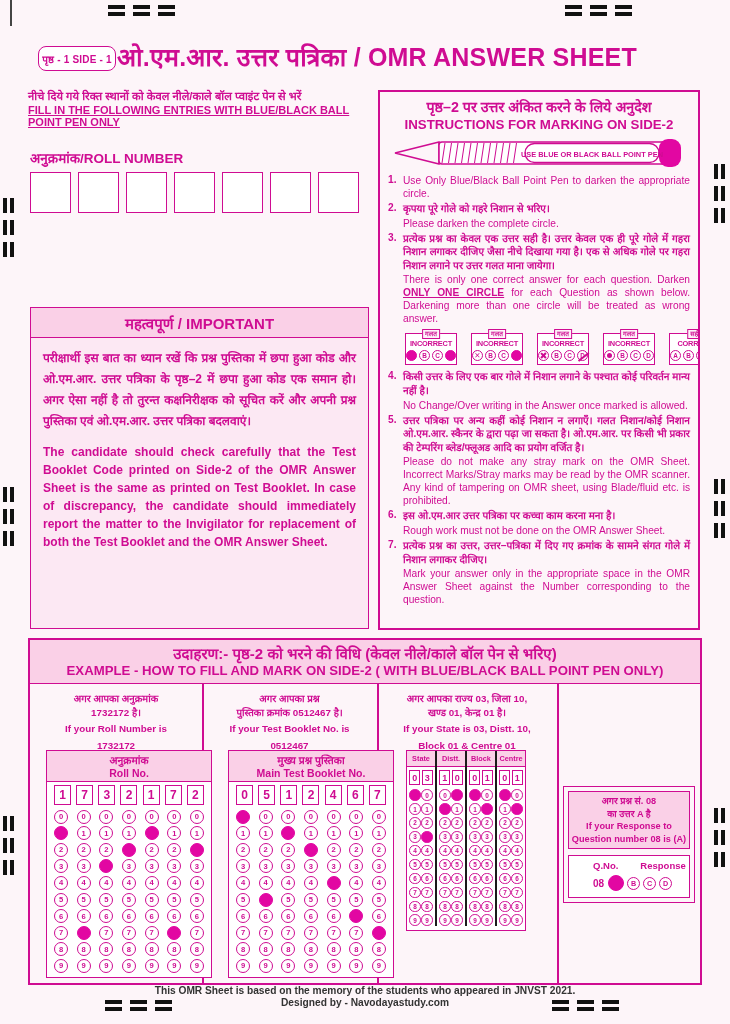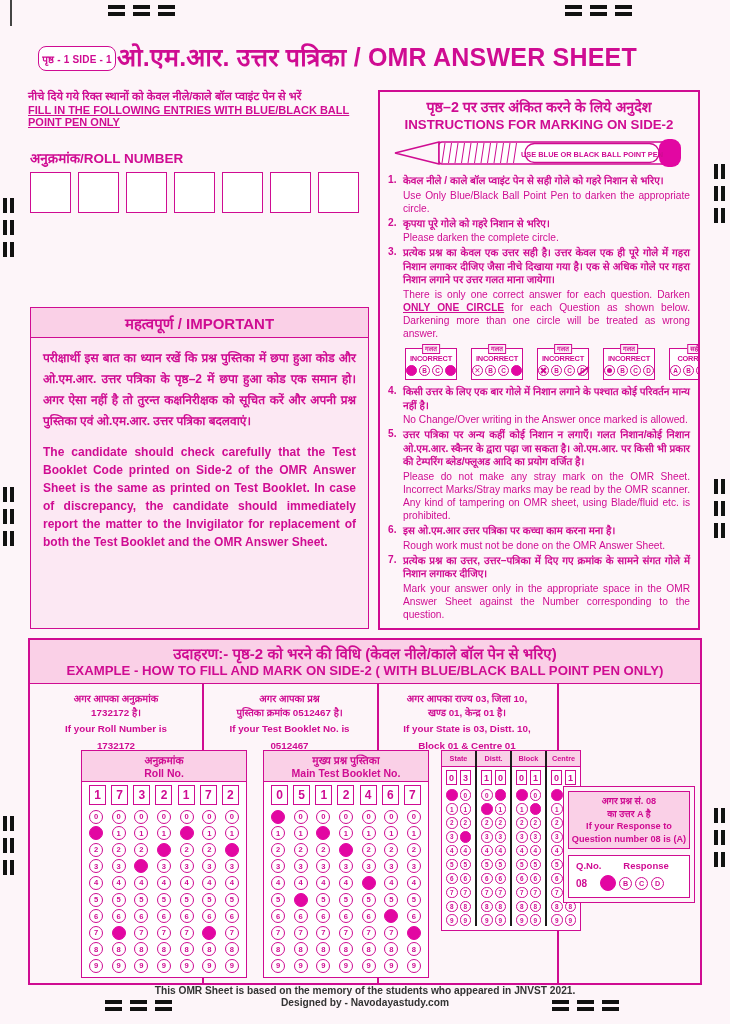"केवल नीले / काले बॉल" div.ihi { html: <div>केवल नीले / काले बॉल प्वाइंट पेन से सही गोले को गहरे निशान से भरिए।</div> -> none }
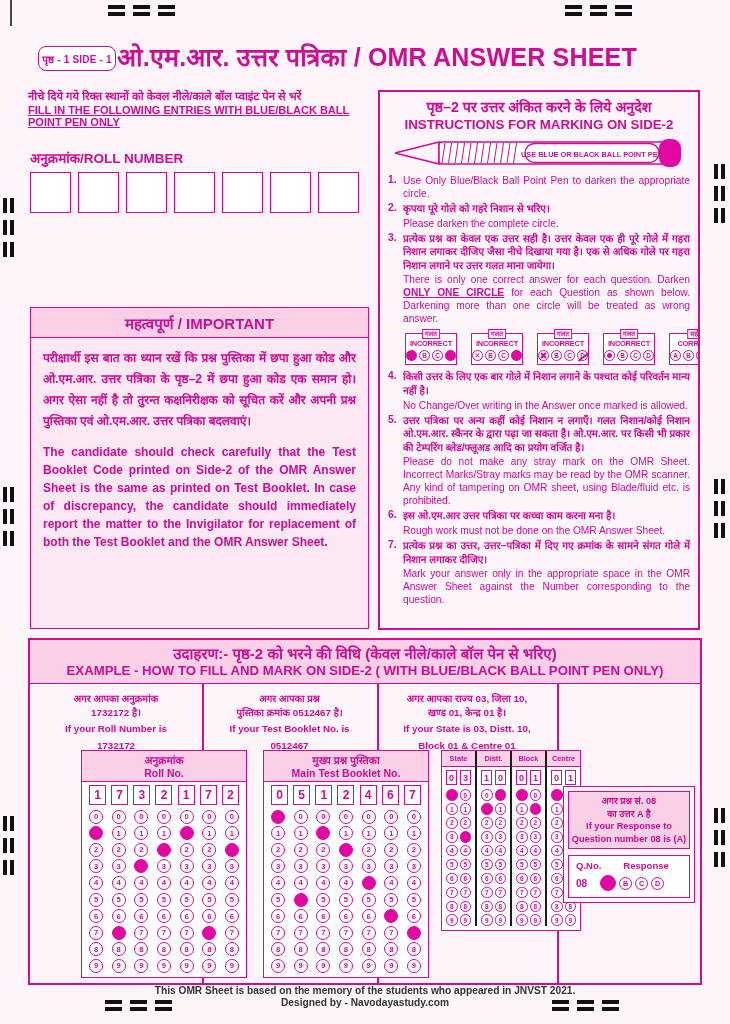"अनुक्रमांक" .omr-grid { margin-left: 35px -> none }
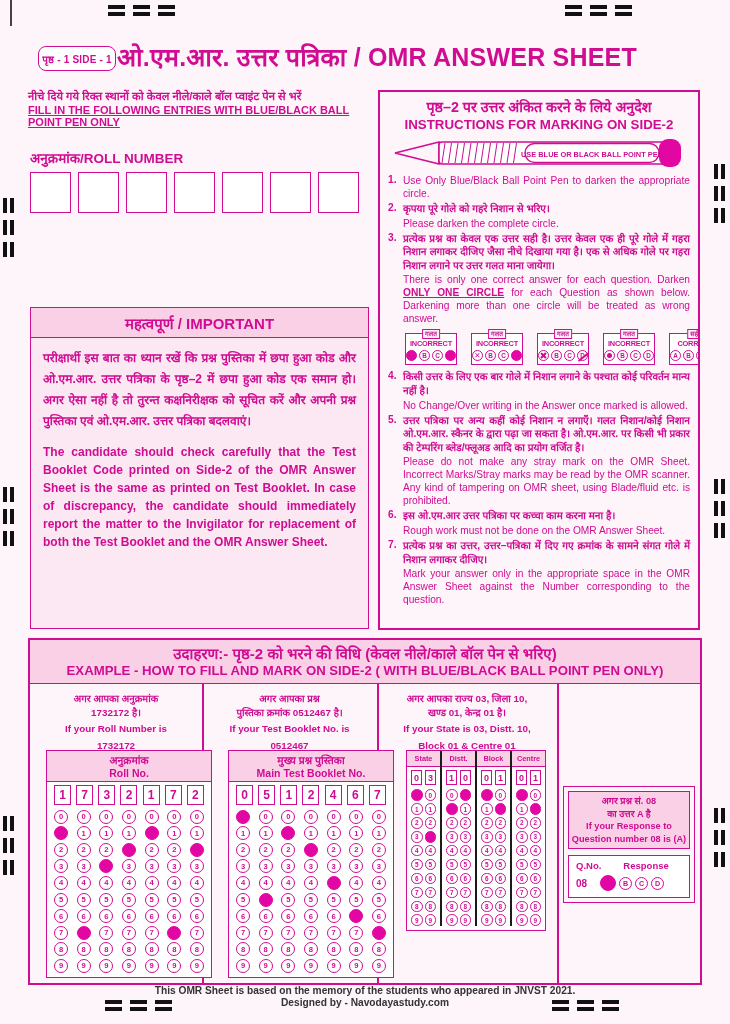"State" div.omr-grid { width: 140px -> 120px }
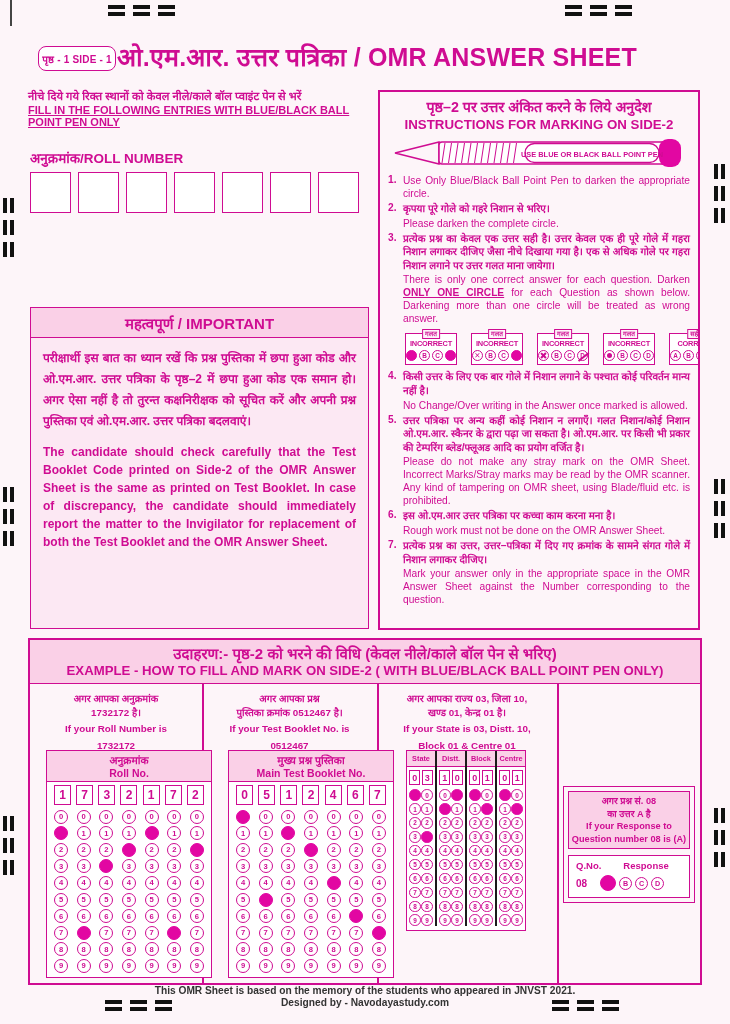"Q.No." .qresp { padding: 4px 7px 6px -> 4px 24px 6px }
